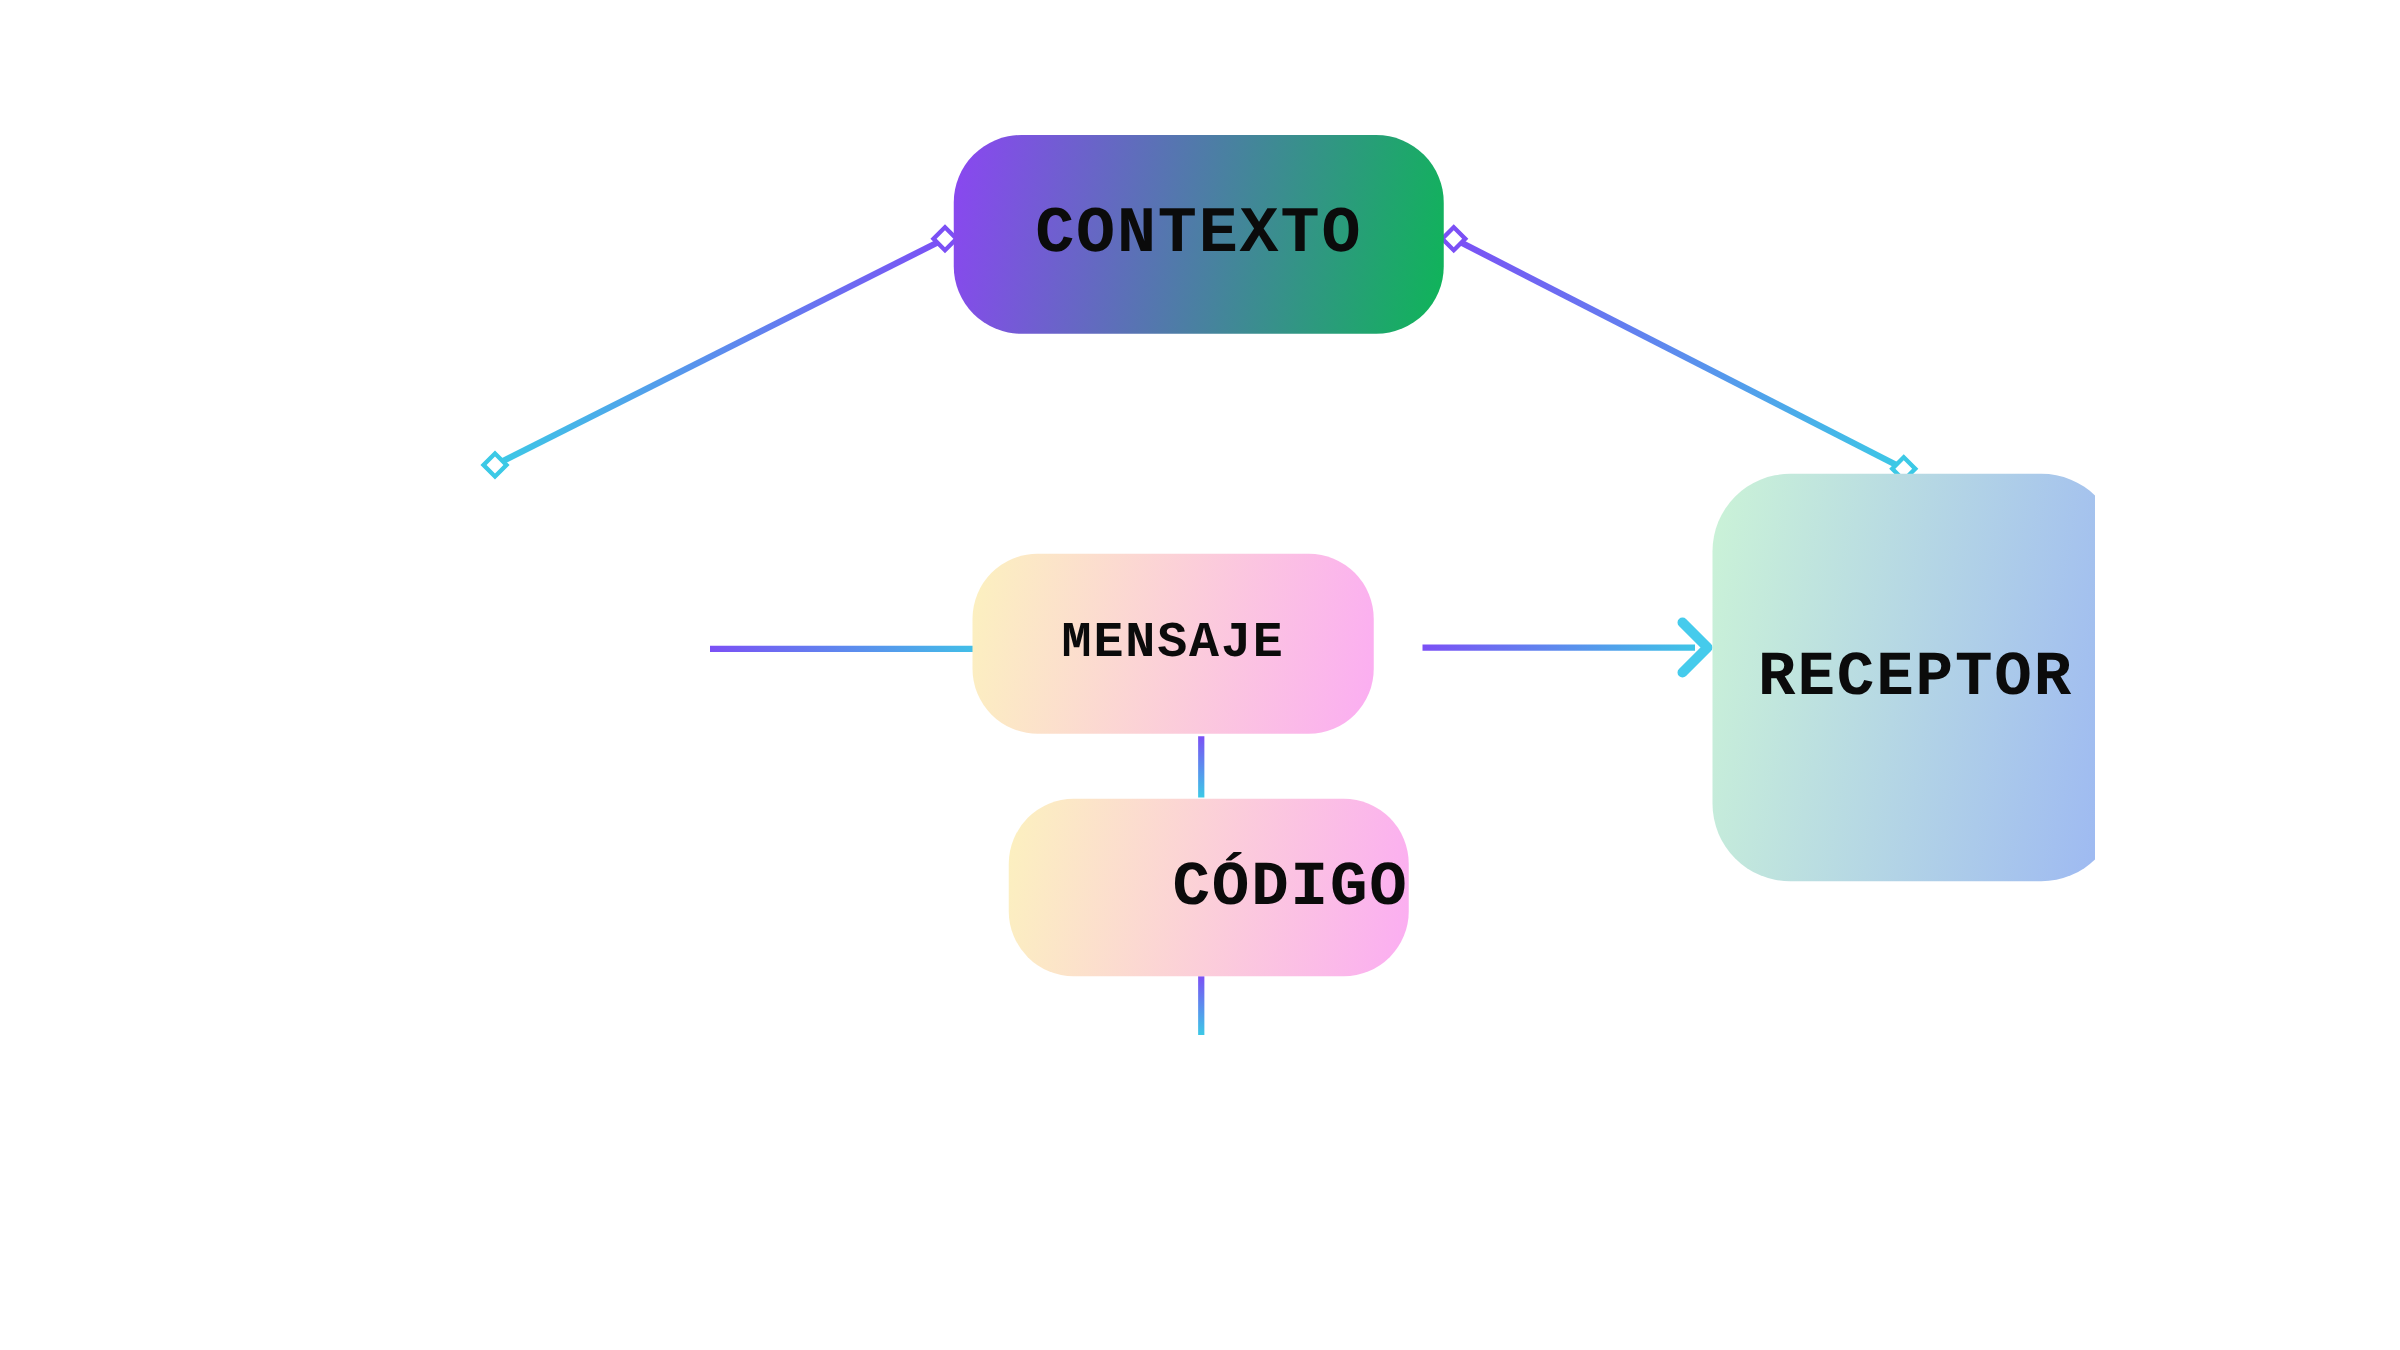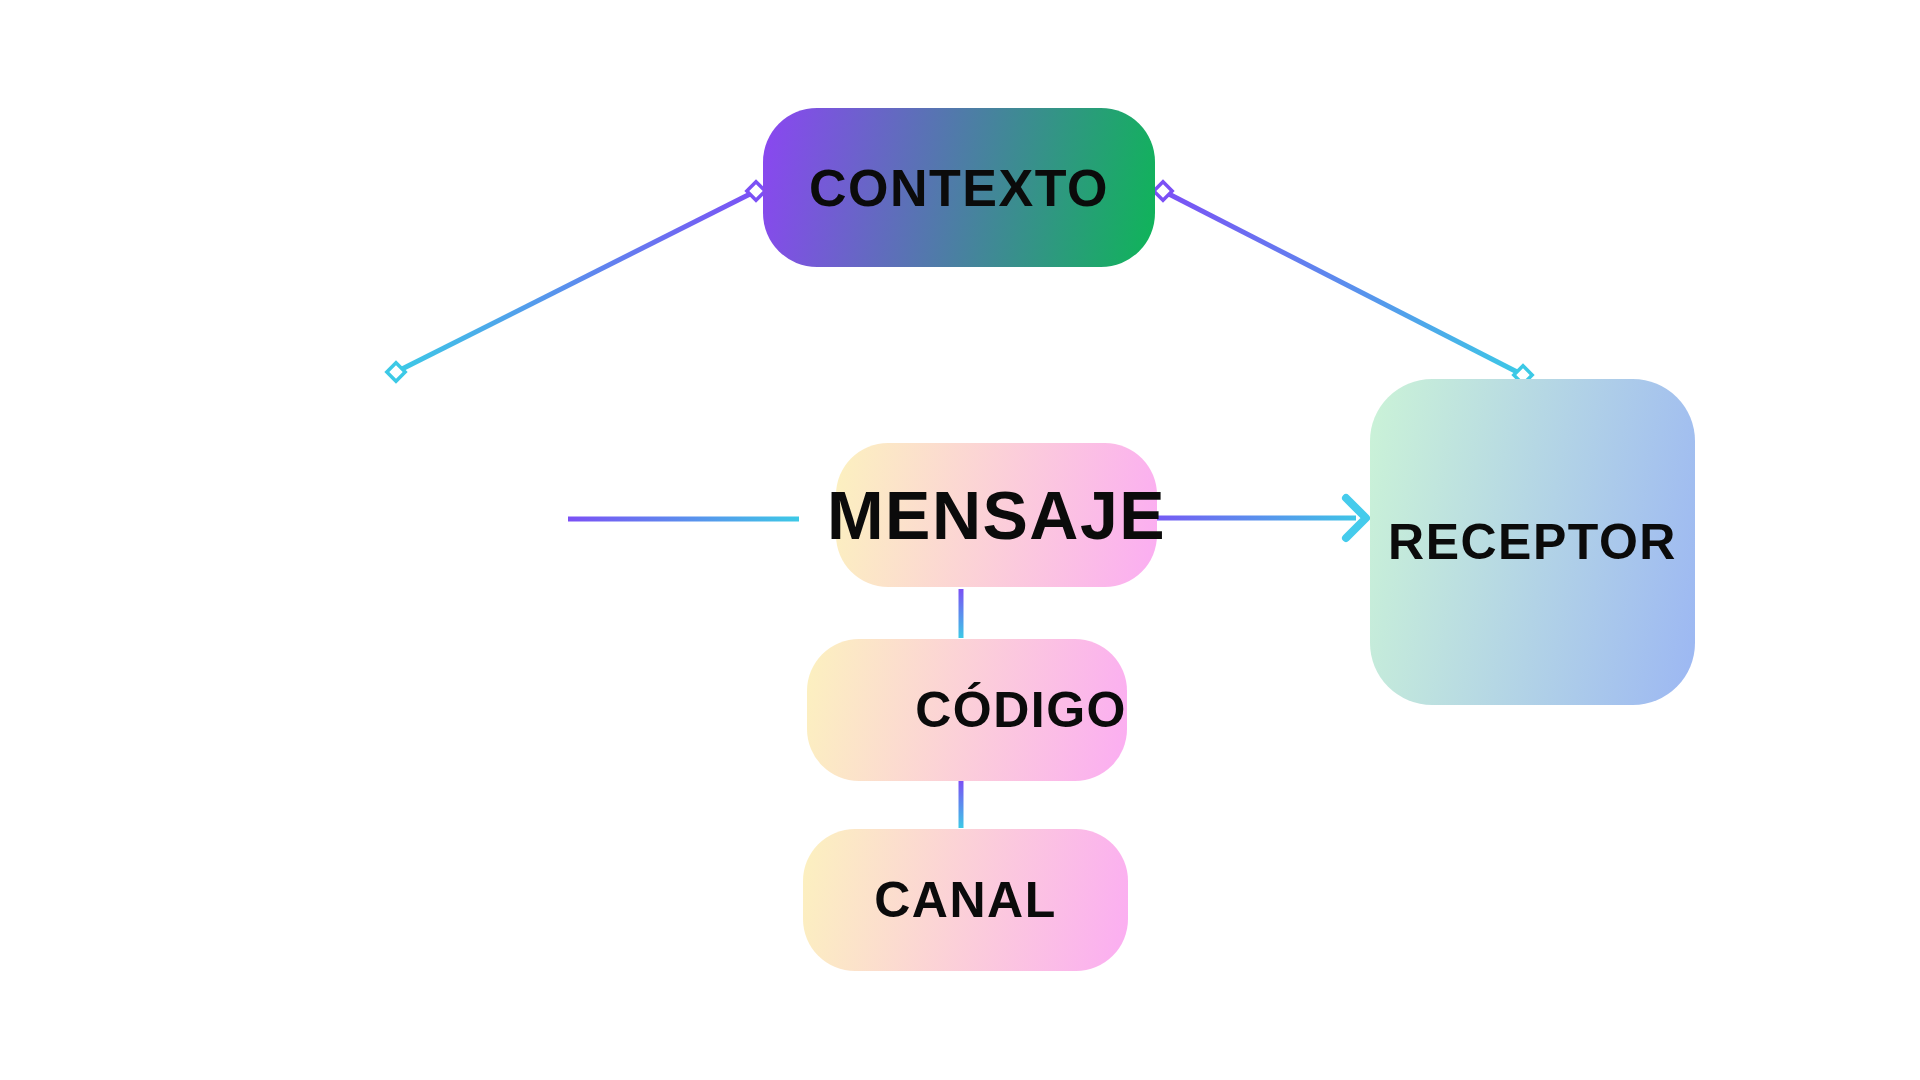"CONTEXTO" .canvas { font-family: Liberation Sans, sans-serif -> Liberation Mono, monospace; padding-left: 39px -> none }
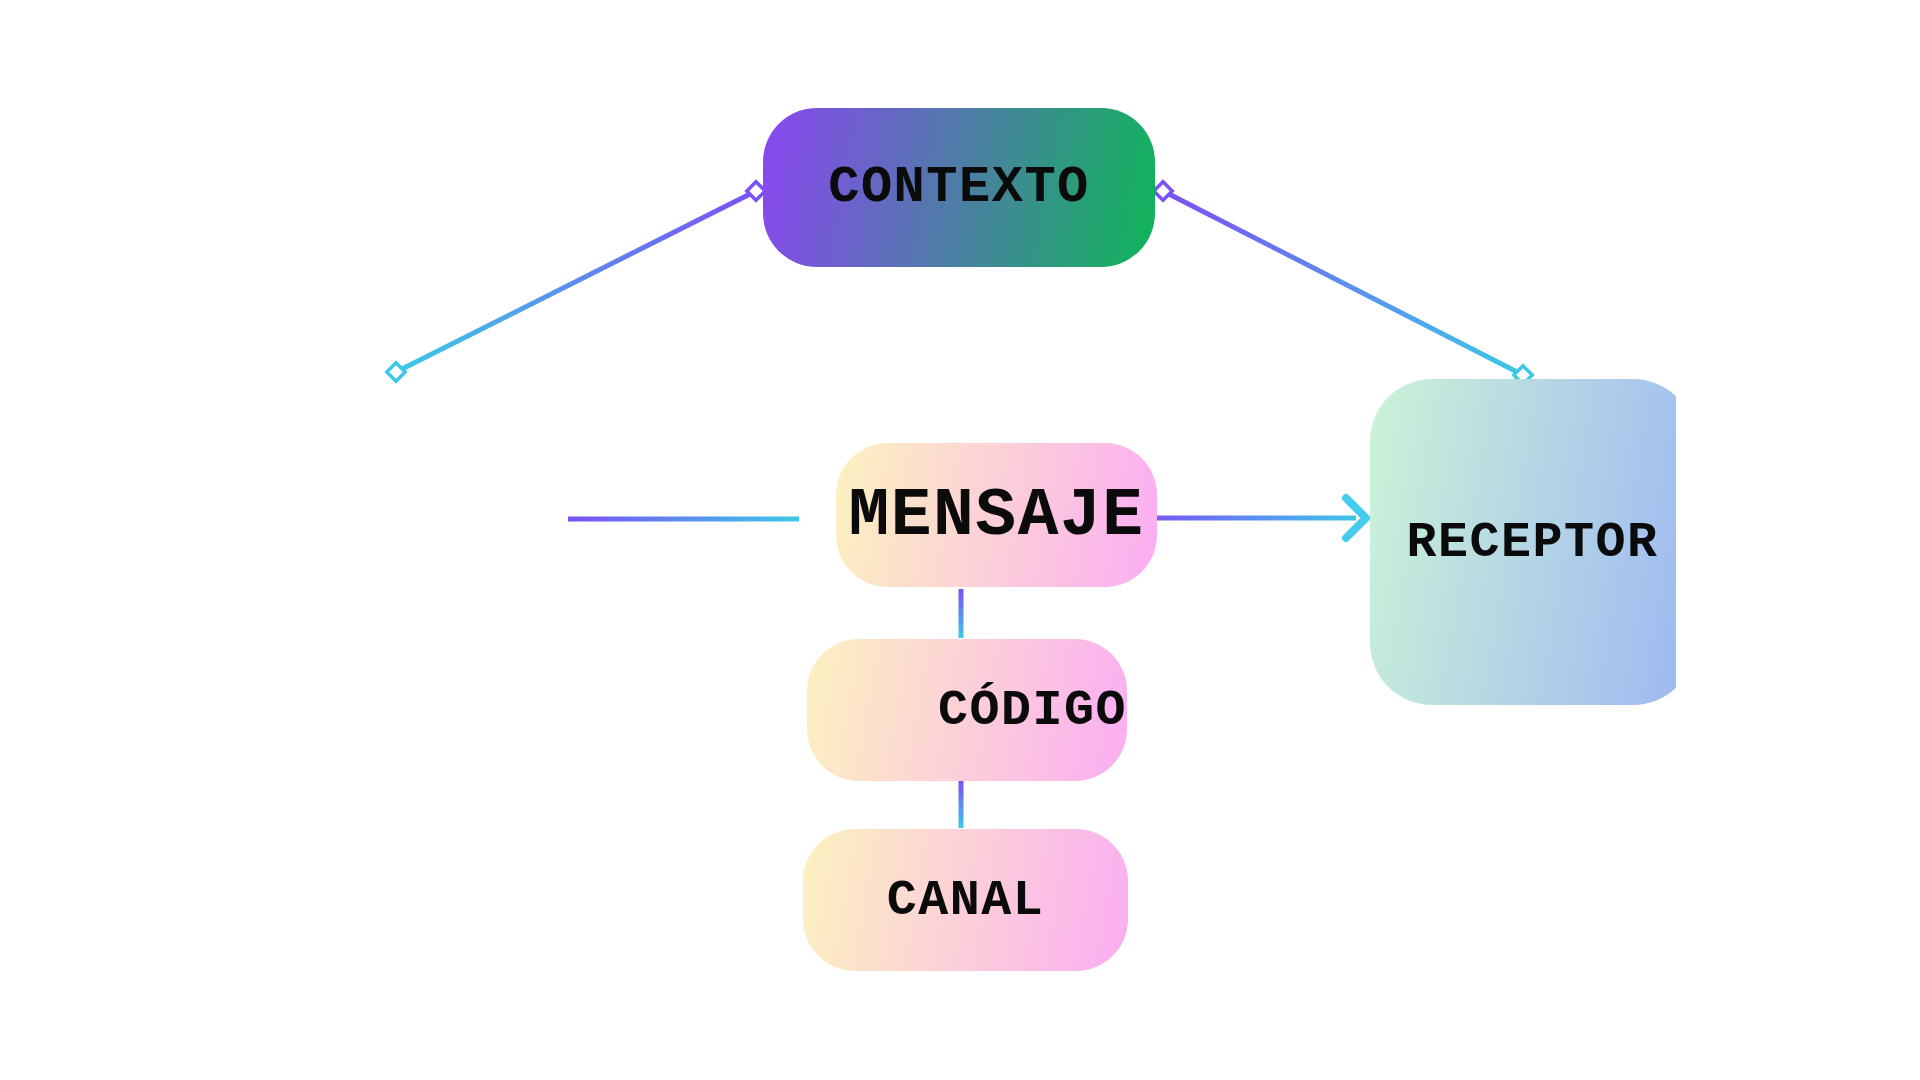"MENSAJE" .node-mensaje { font-size: 68px -> 40px; left: 836px -> 778px }
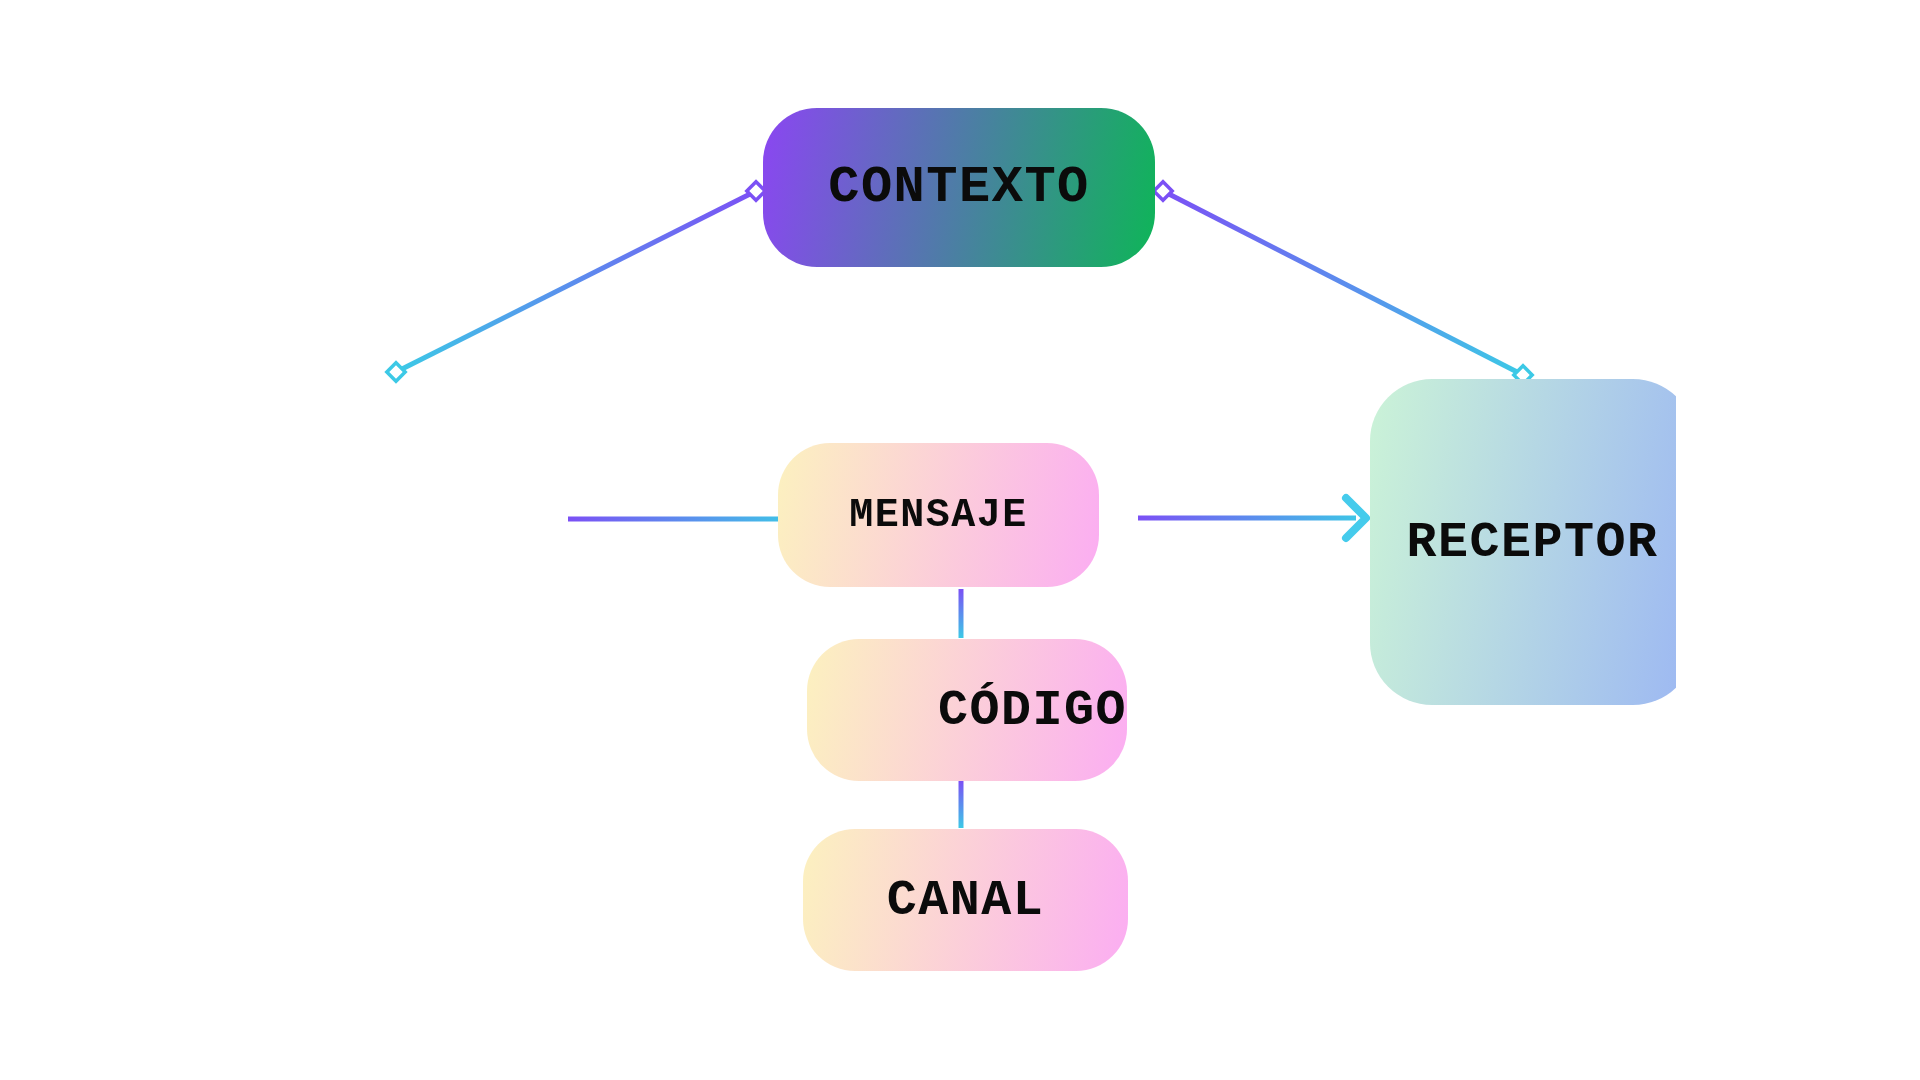"CANAL" div.node { html: <div> <span>CANAL</span> </div> -> none }
